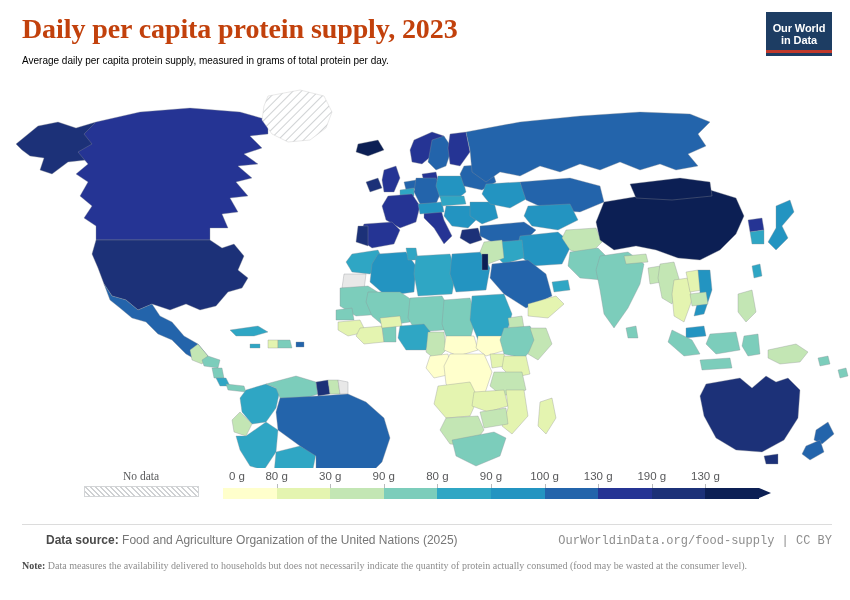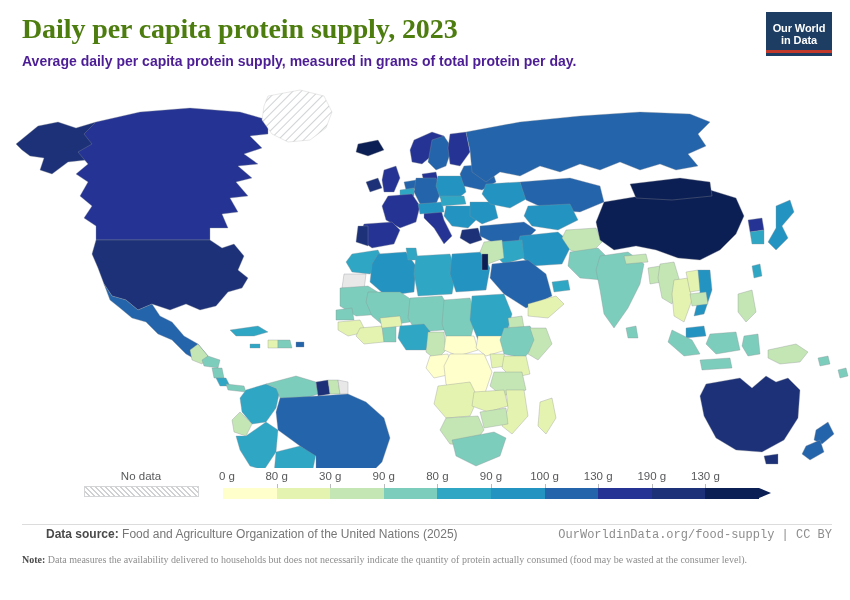"Daily per capita protein supply," .title { color: #4d7c0f -> #c2410c }
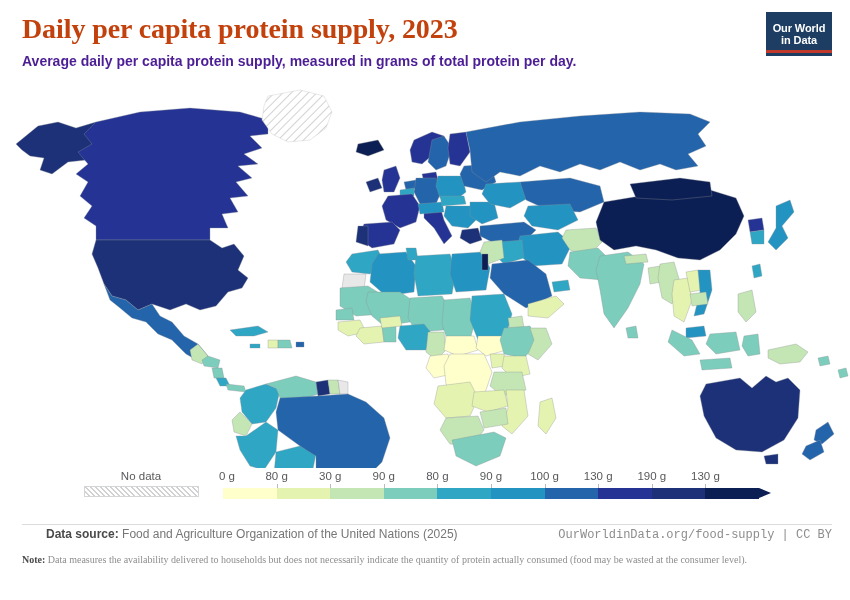"Average daily per capita protein" .subtitle { color: #4c1d95 -> #000000; font-size: 14px -> 10px; font-weight: 700 -> 400 }
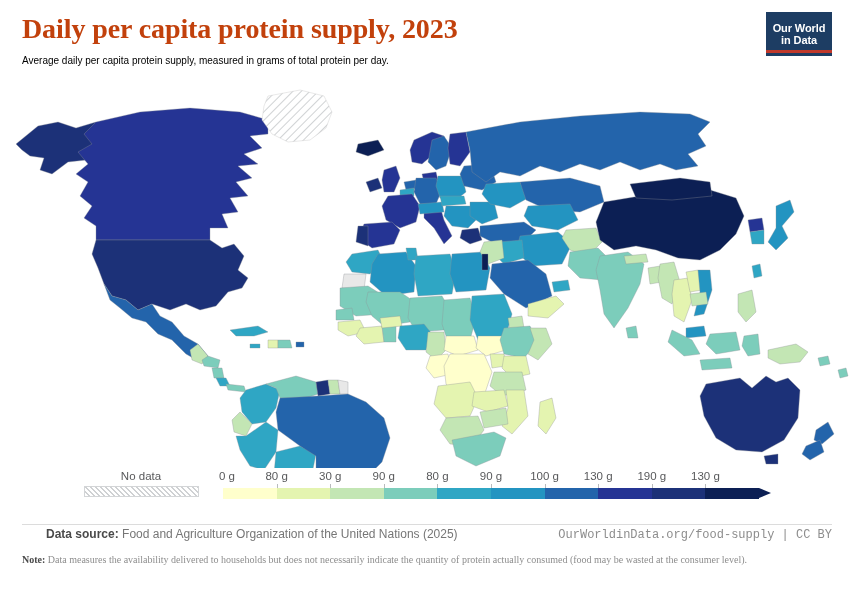"No data" .nodata-label { font-family: none -> Liberation Serif, serif }
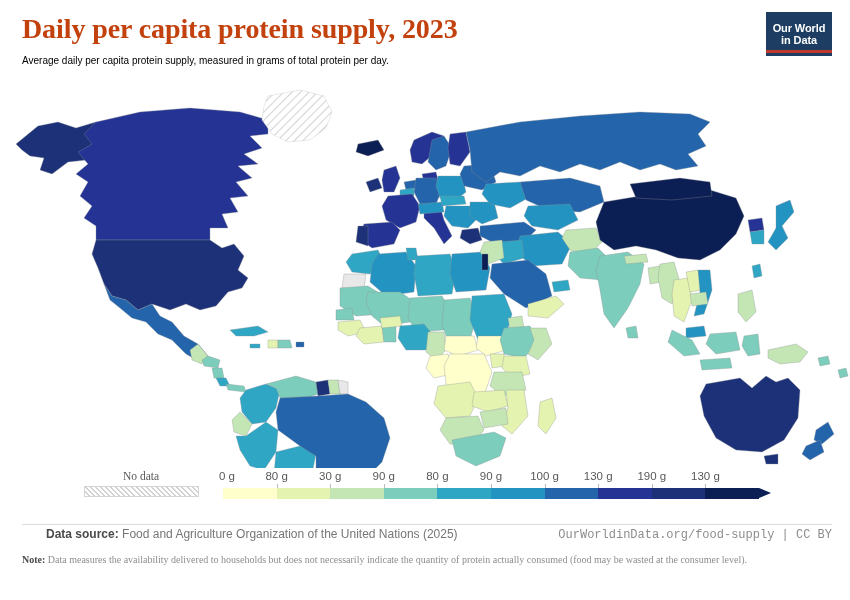"0 g" div.tick-label { left: 4px -> 14px }
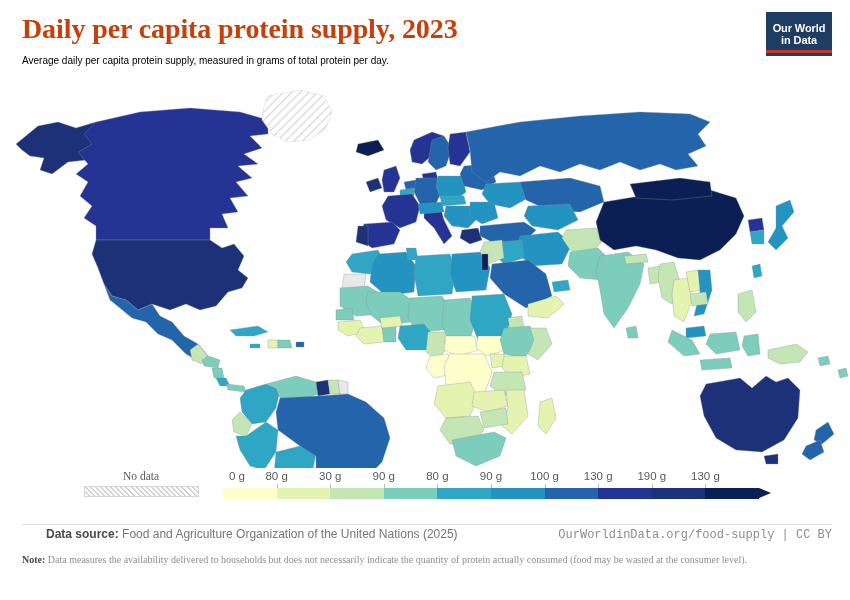"Data source: Food and Agriculture" .src-row { margin-top: 1px -> 7px }
